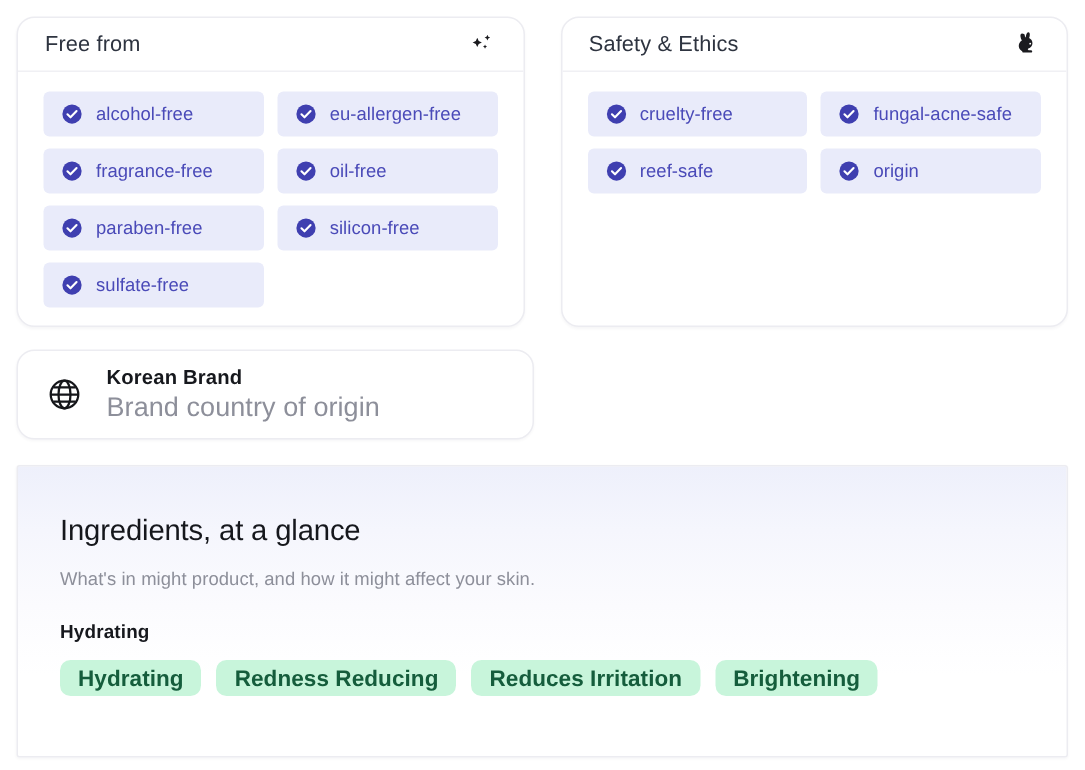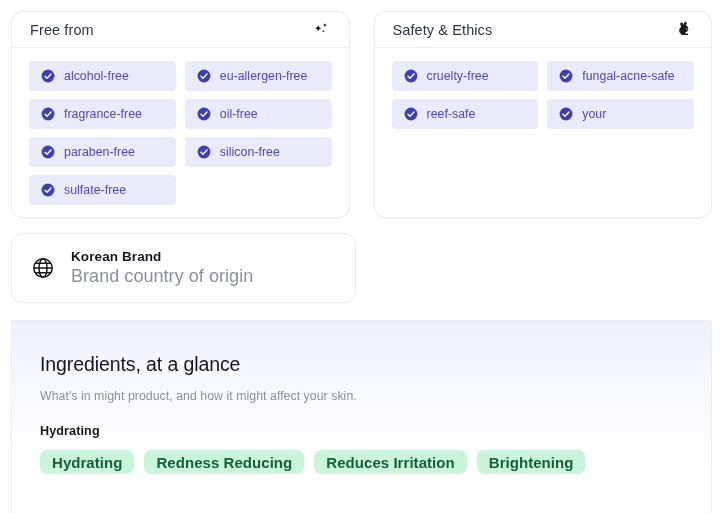"your" span.chip-label { text: your -> origin }
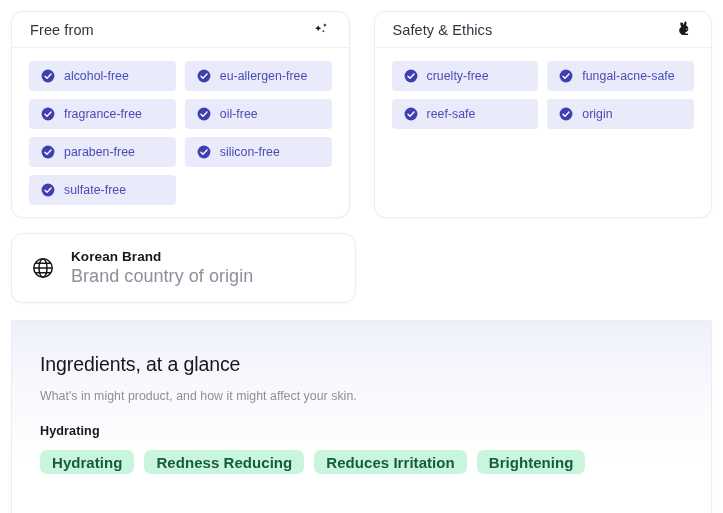"Korean Brand" .card-origin { height: 70px -> 60px }
